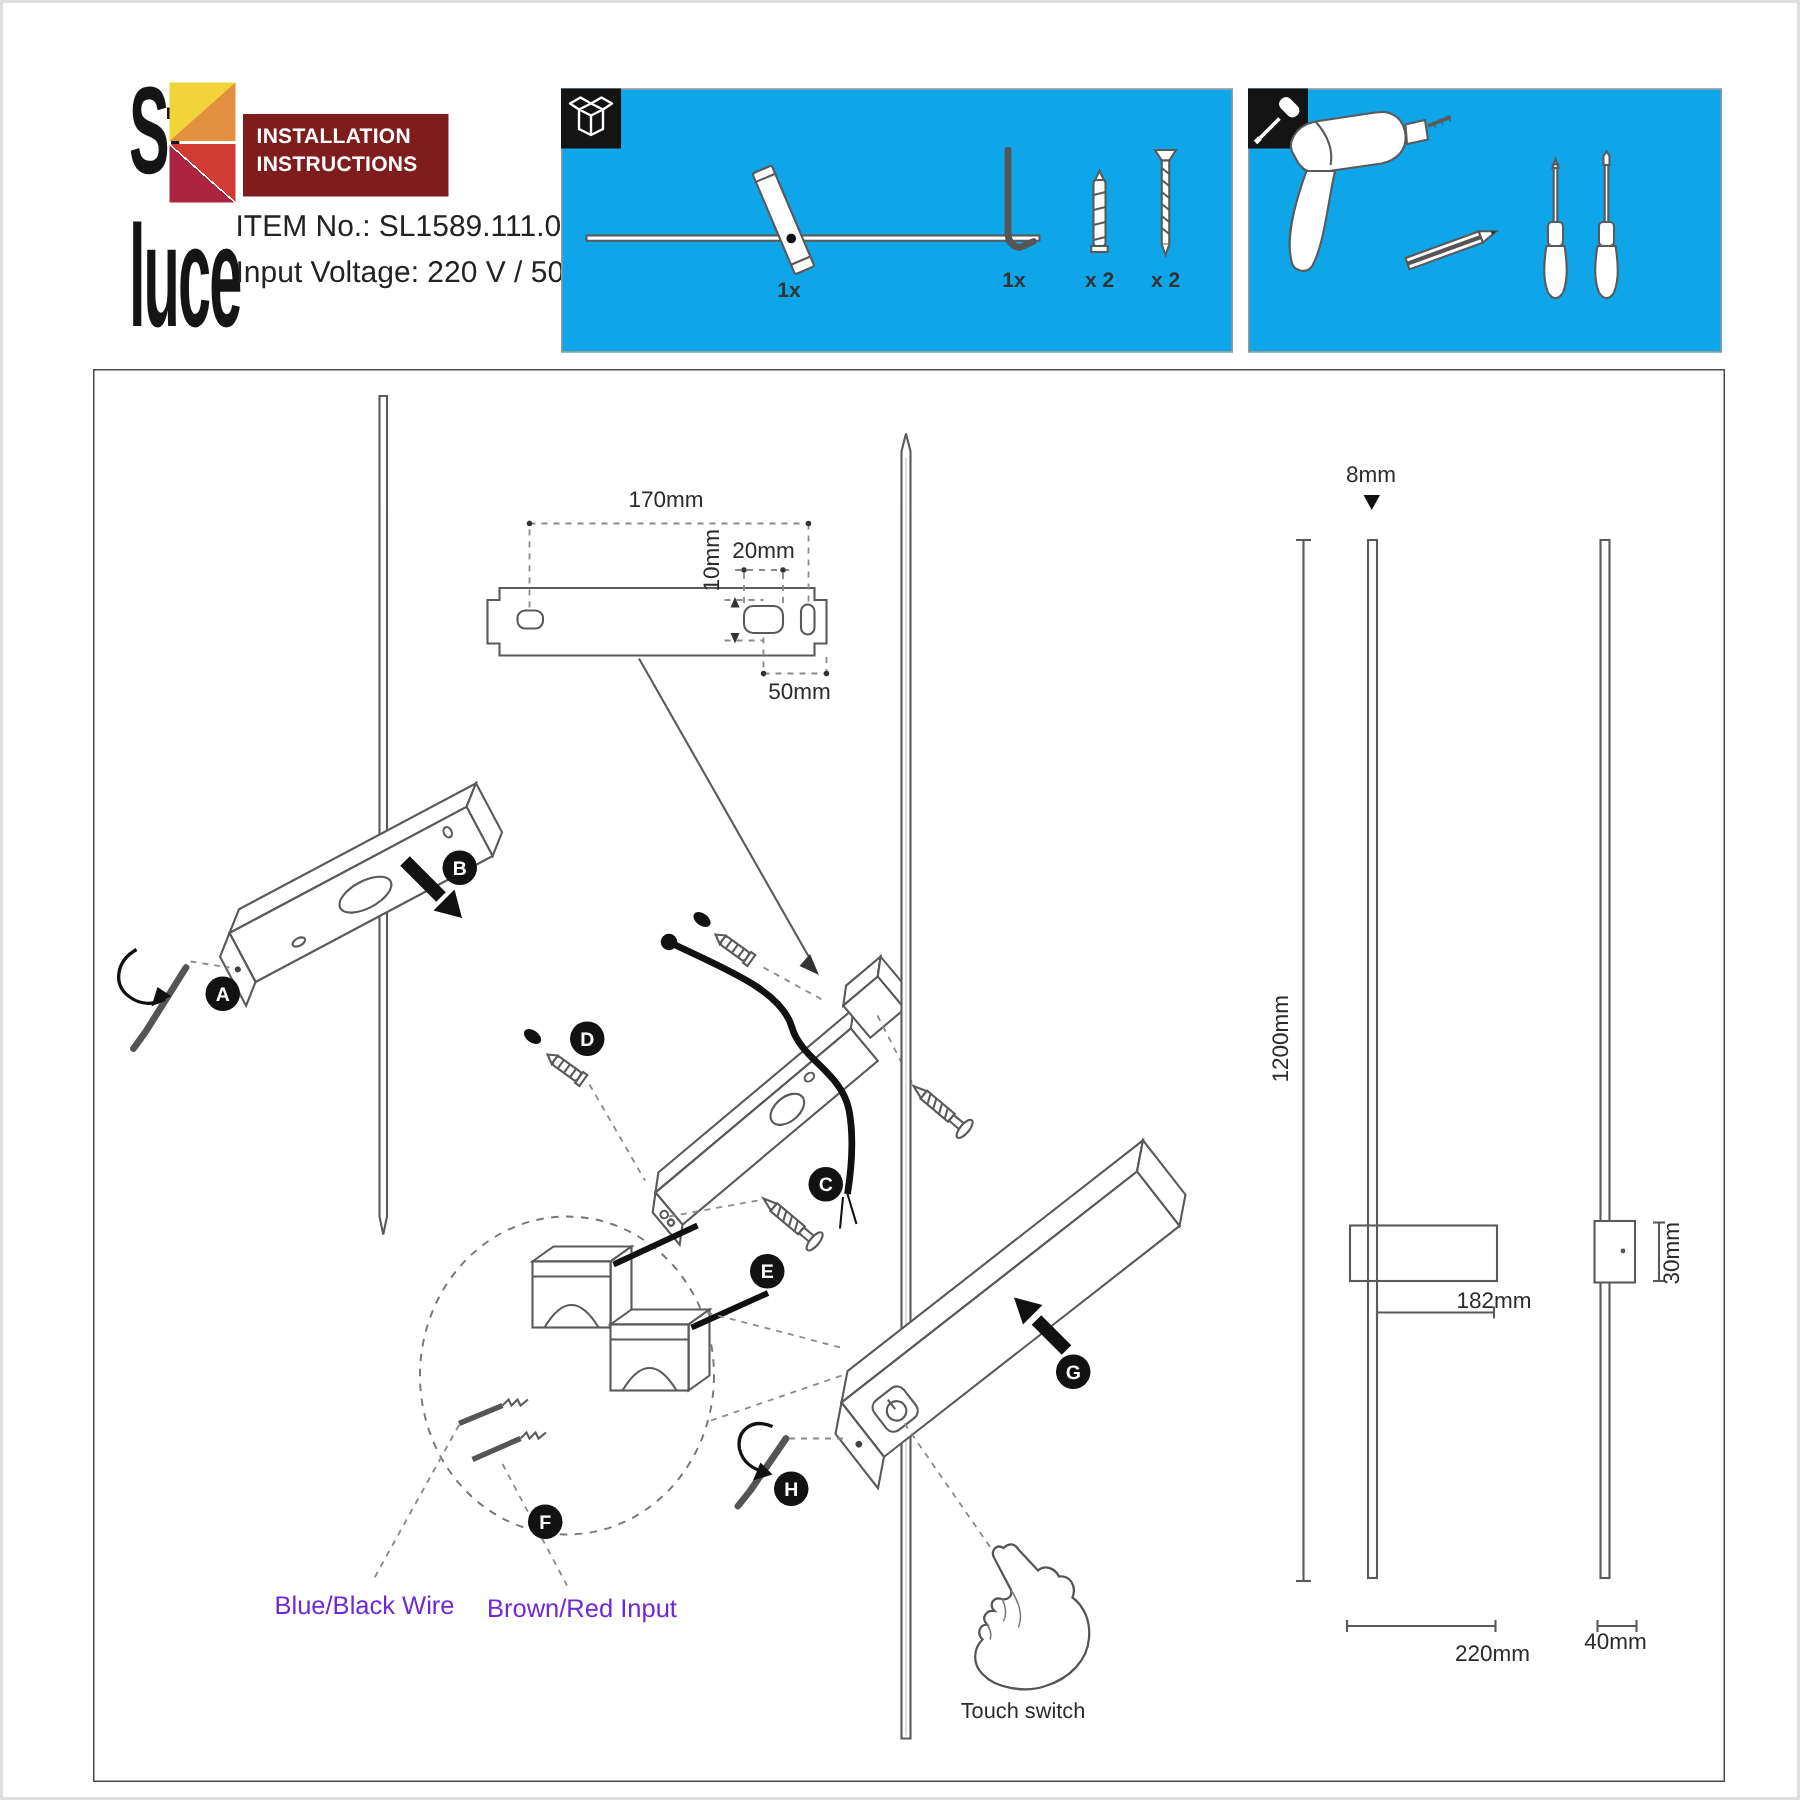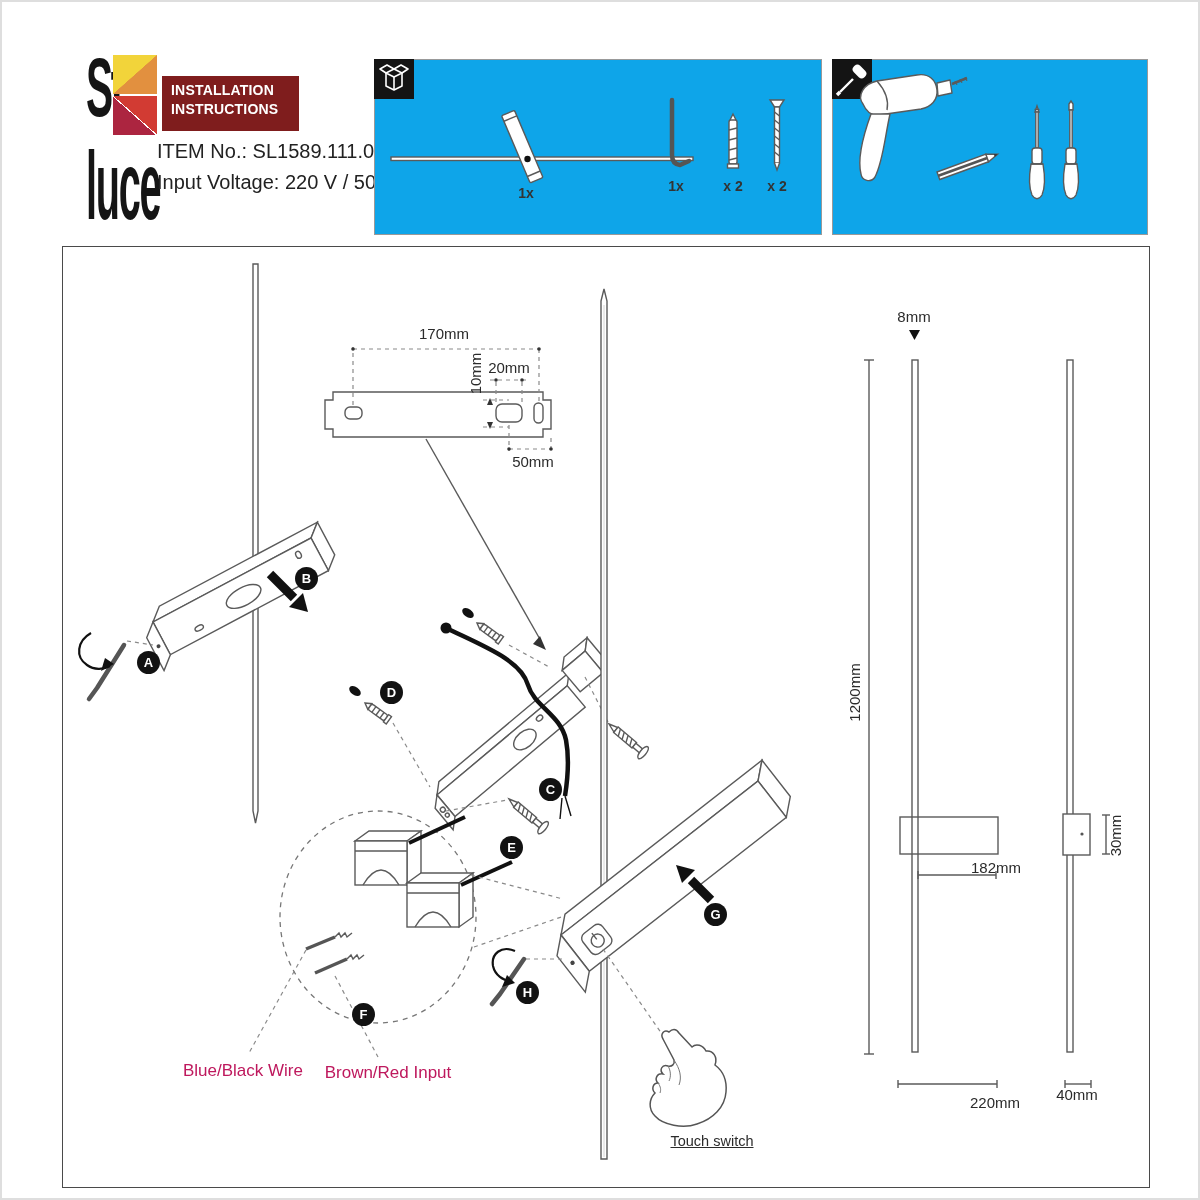"Blue/Black Wire" .wire-label { color: #be185d -> #6d28d9 }
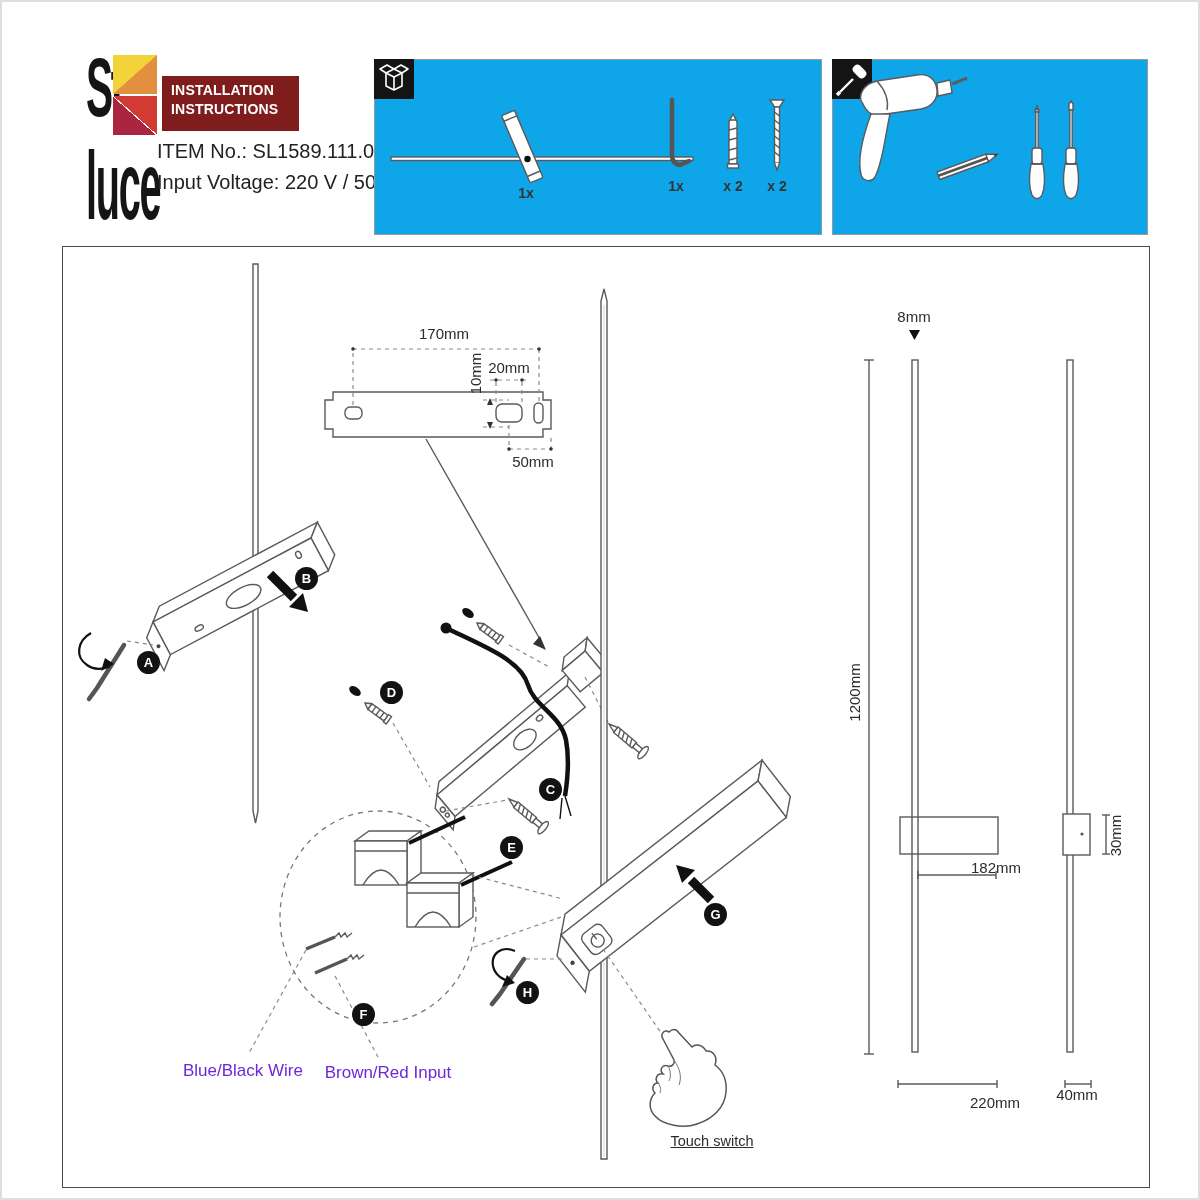"Touch switch" div.touch-label { left: 599px -> 569px; text-decoration: underline -> none }
